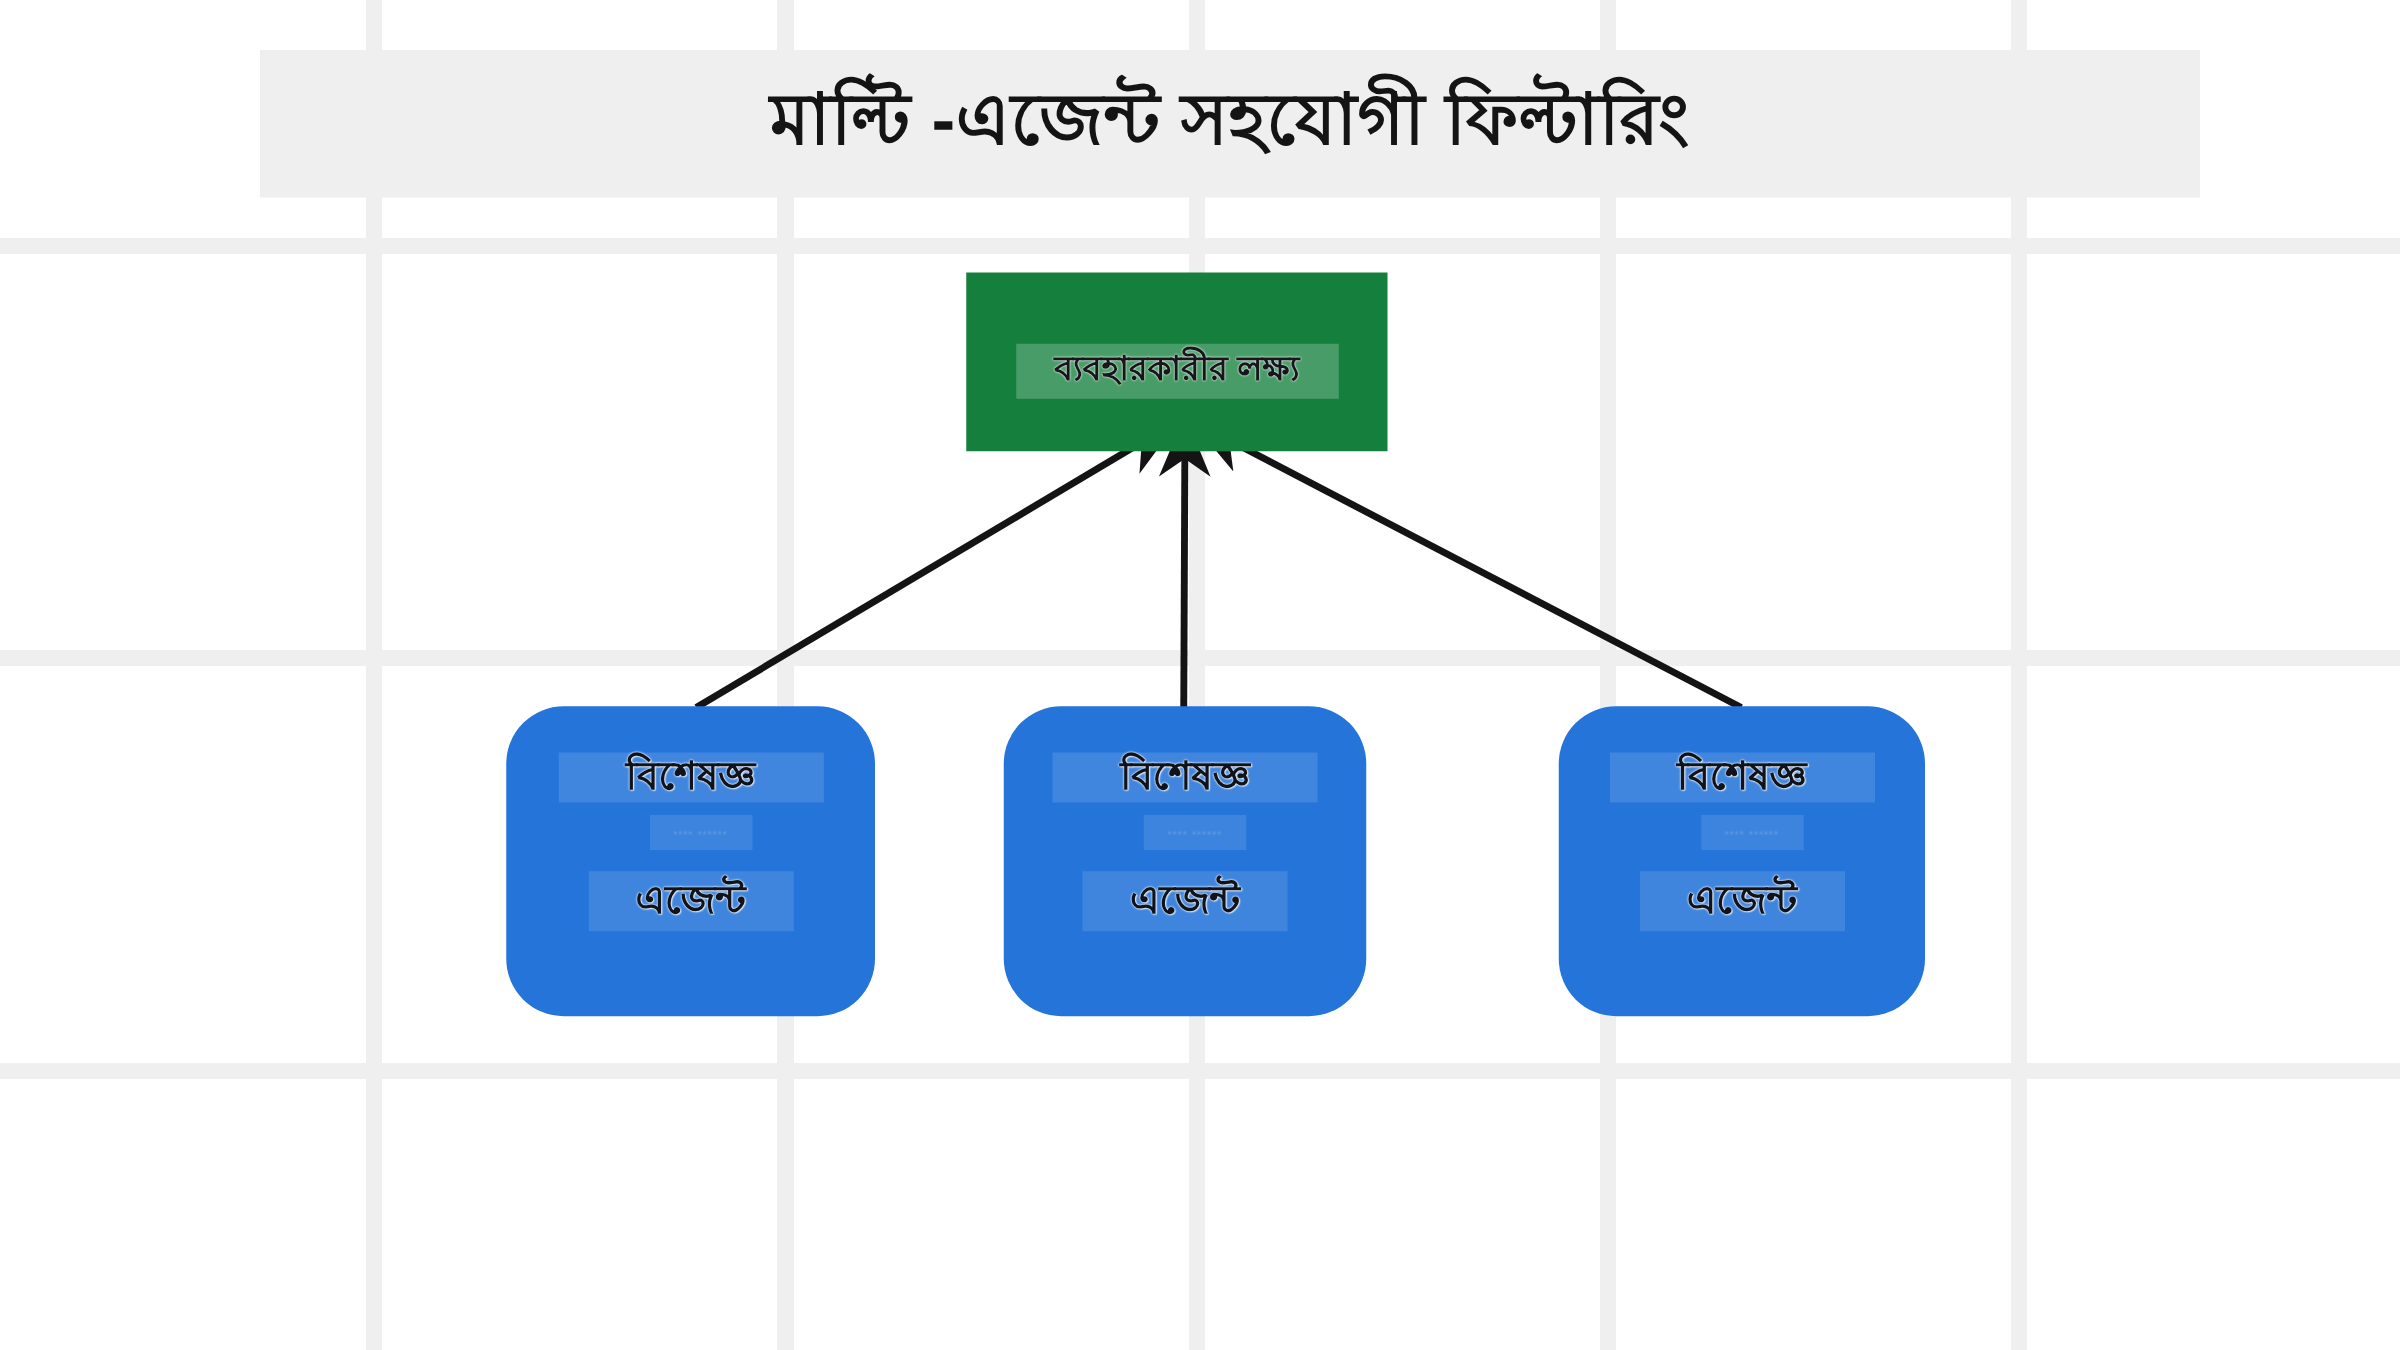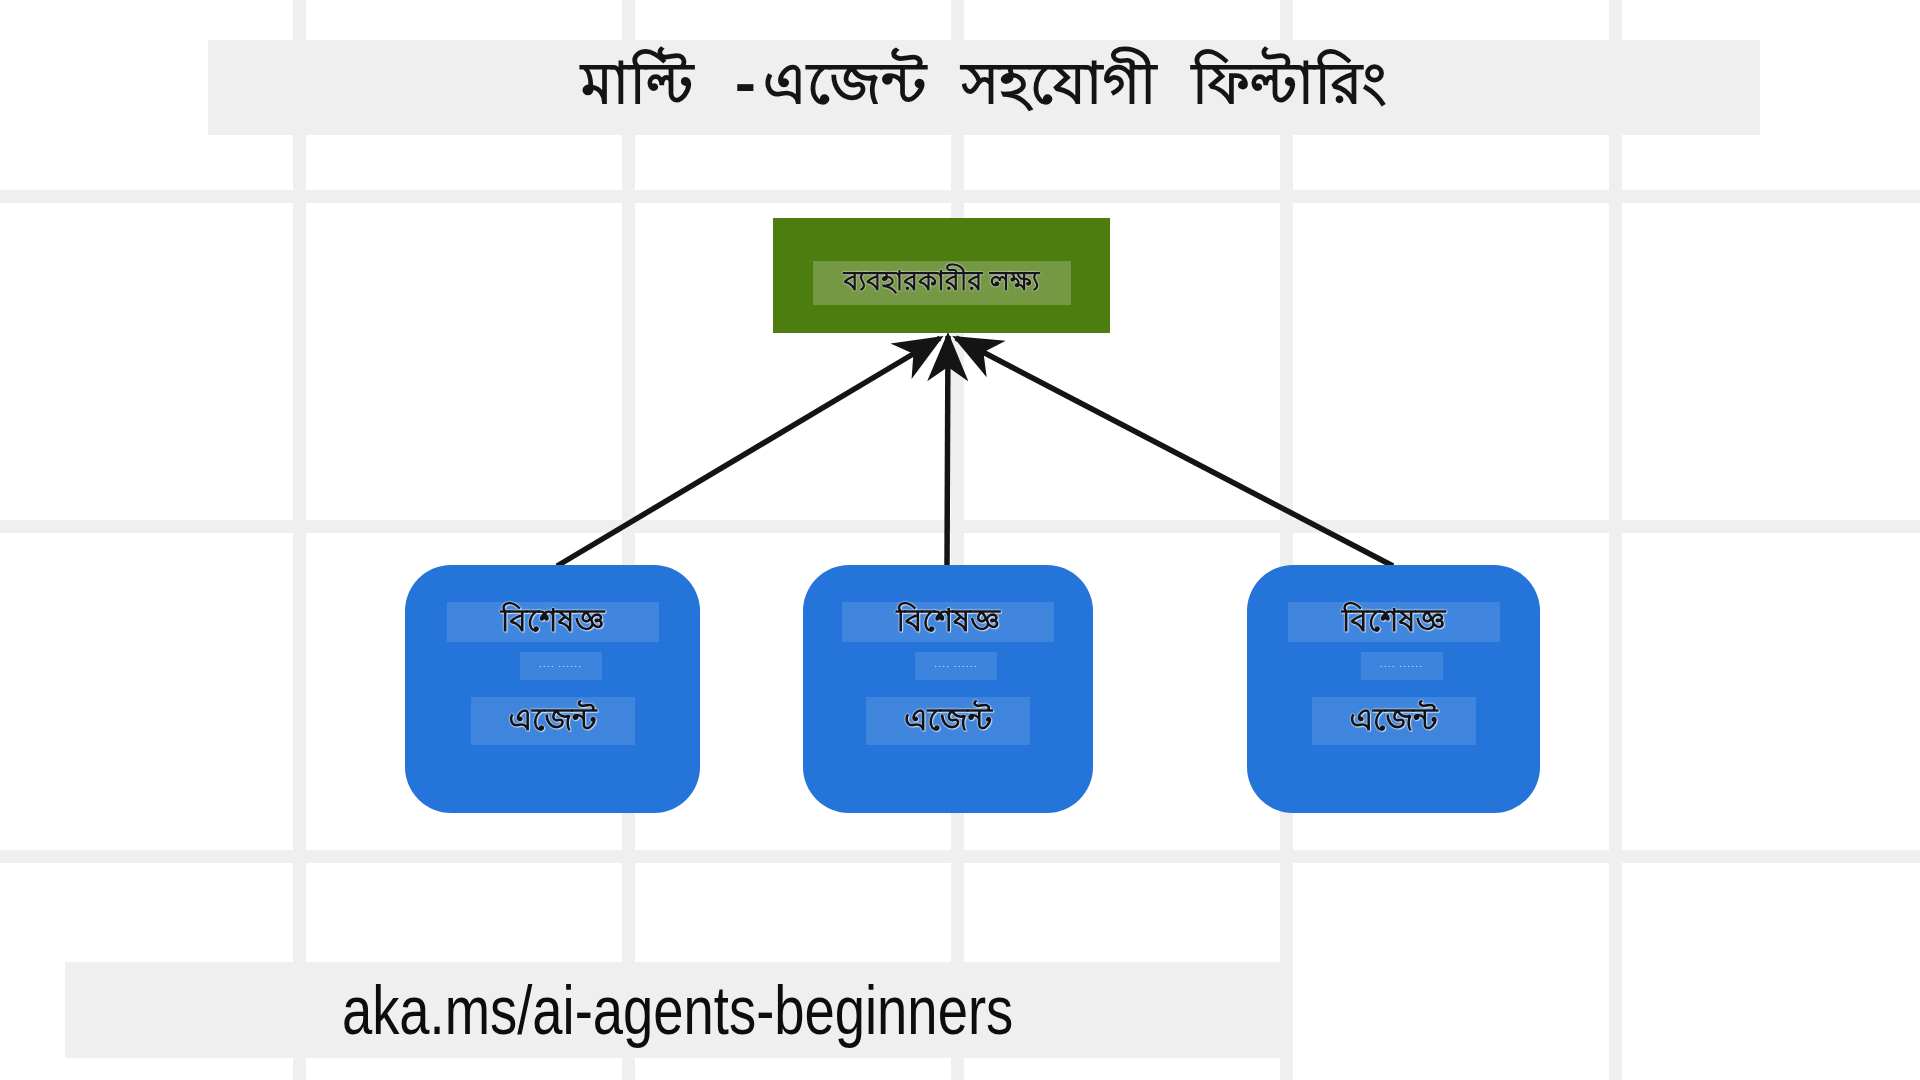"মাল্টি -এজেন্ট সহযোগী ফিল্টারিং" .title-band { font-family: Liberation Mono, monospace -> none; height: 95px -> 118px }
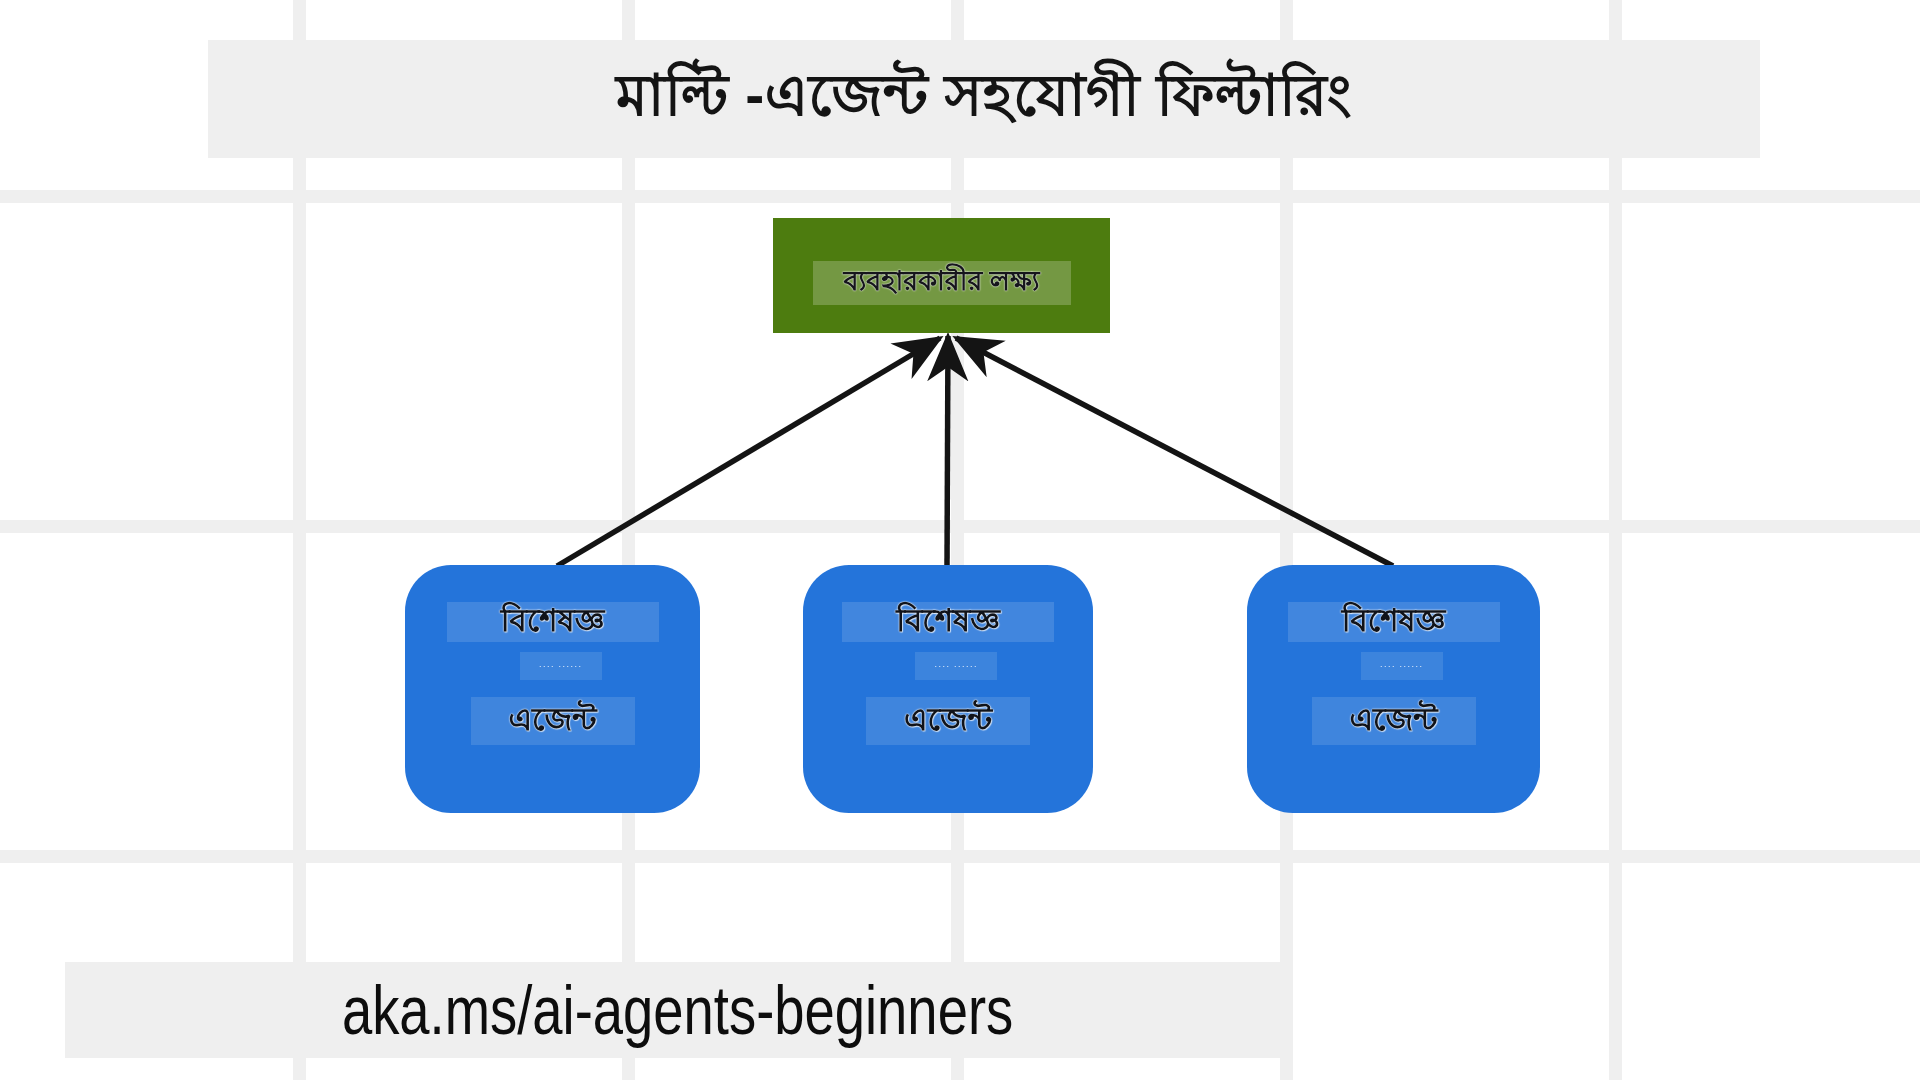"ব্যবহারকারীর লক্ষ্য" .goal-box { background: #4d7c0f -> #15803d; height: 115px -> 143px }
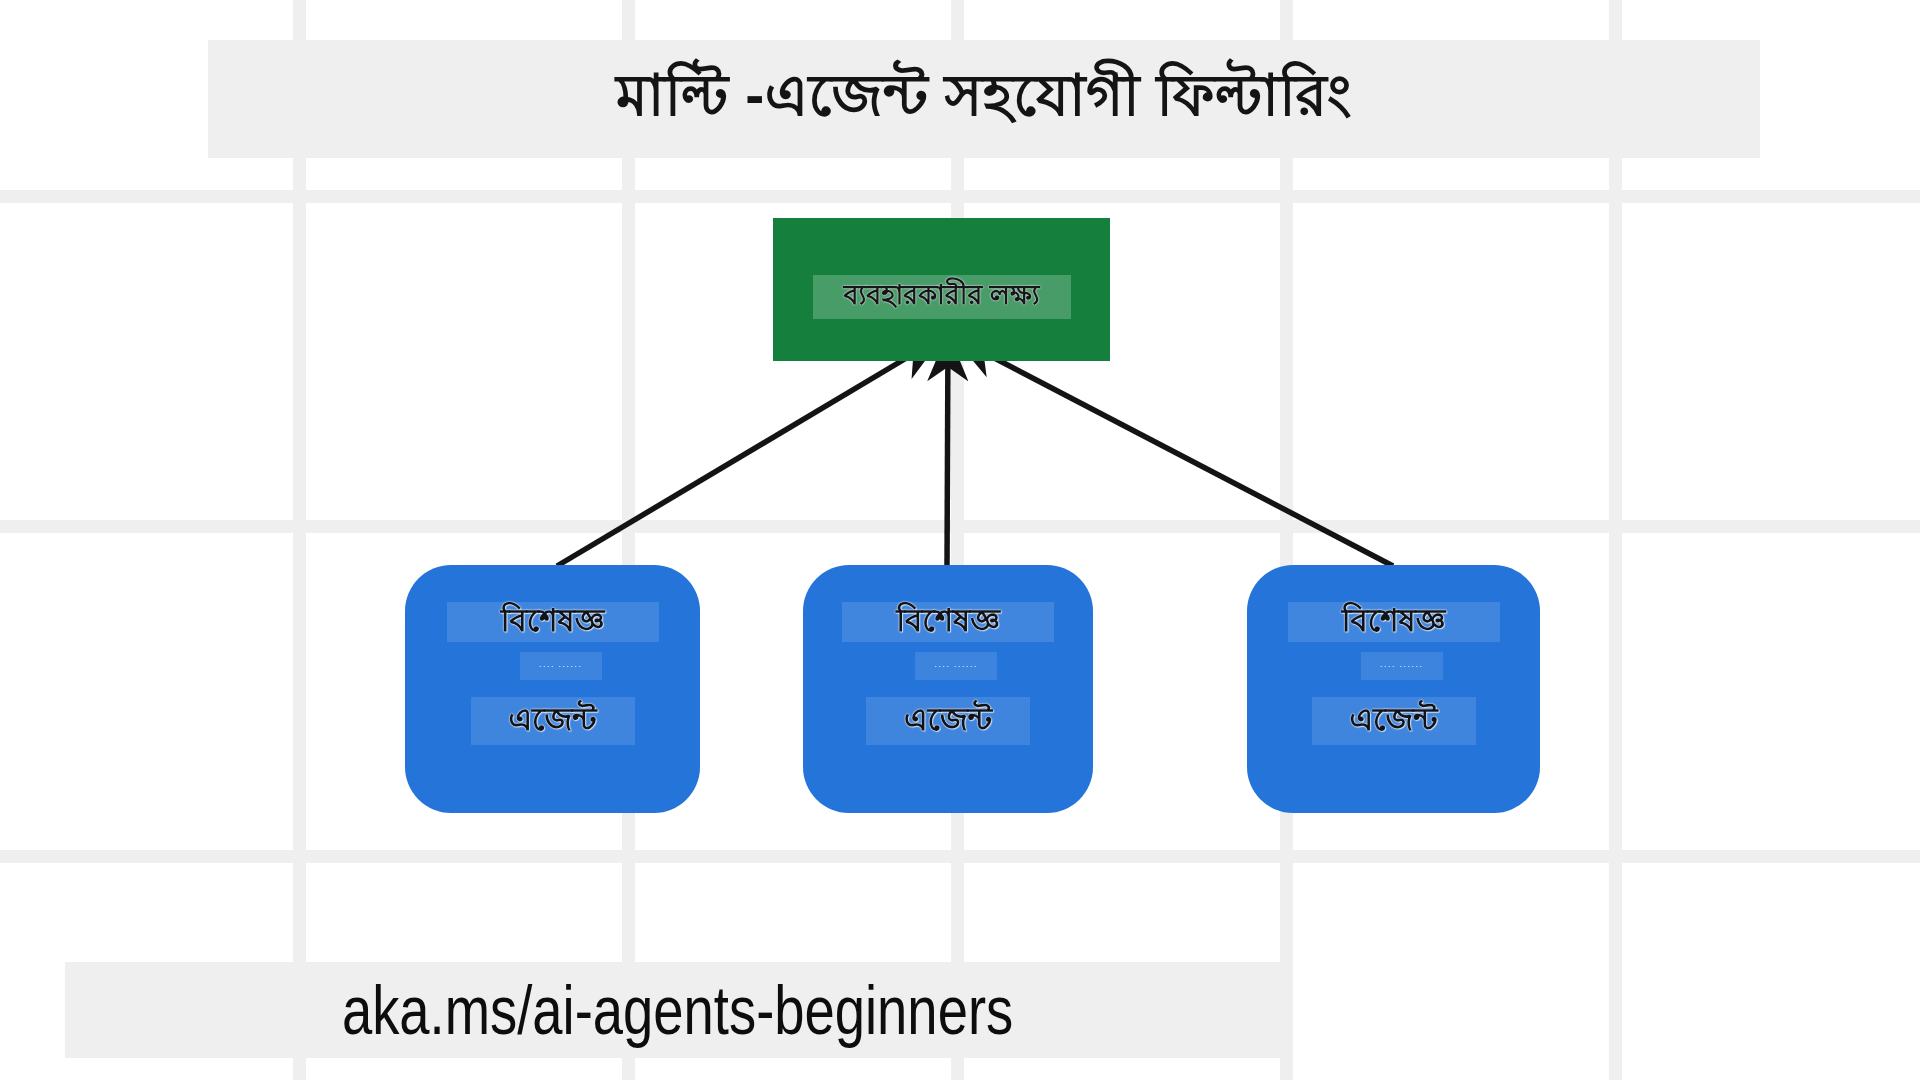"aka.ms/ai-agents-beginners" div.band { html: <div> <div>aka.ms/ai-agents-beginners</div> </div> -> none }
